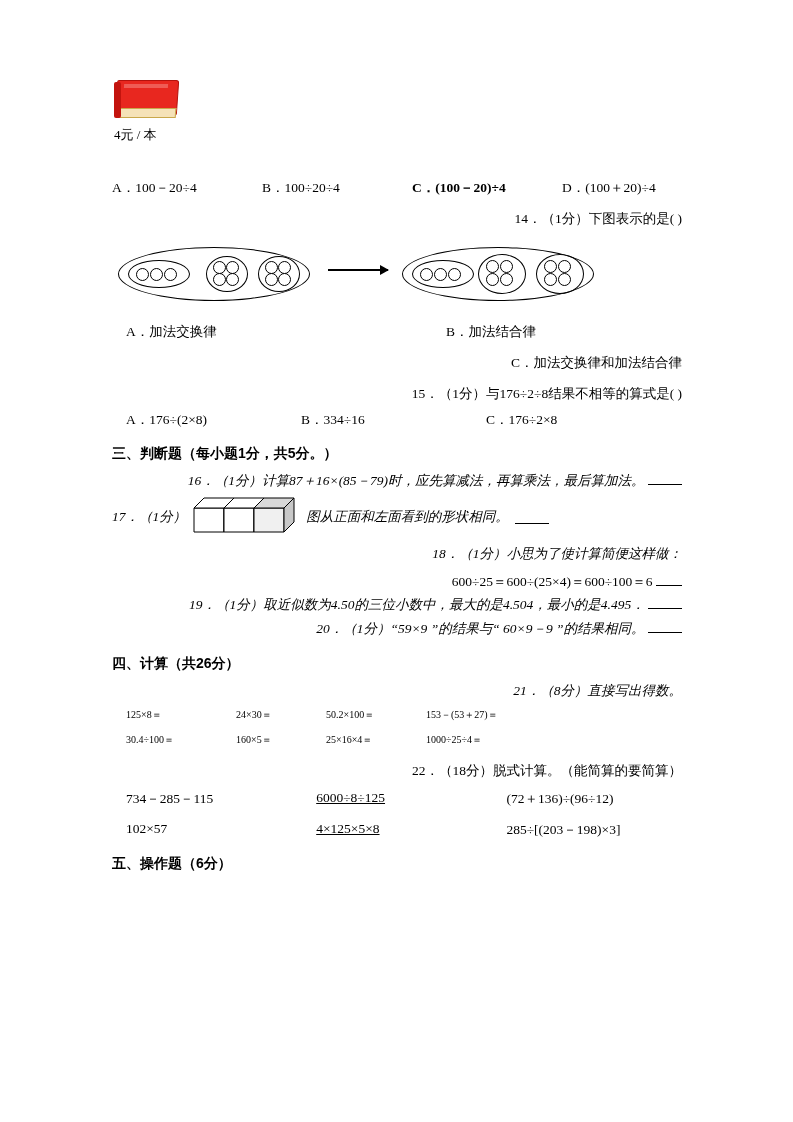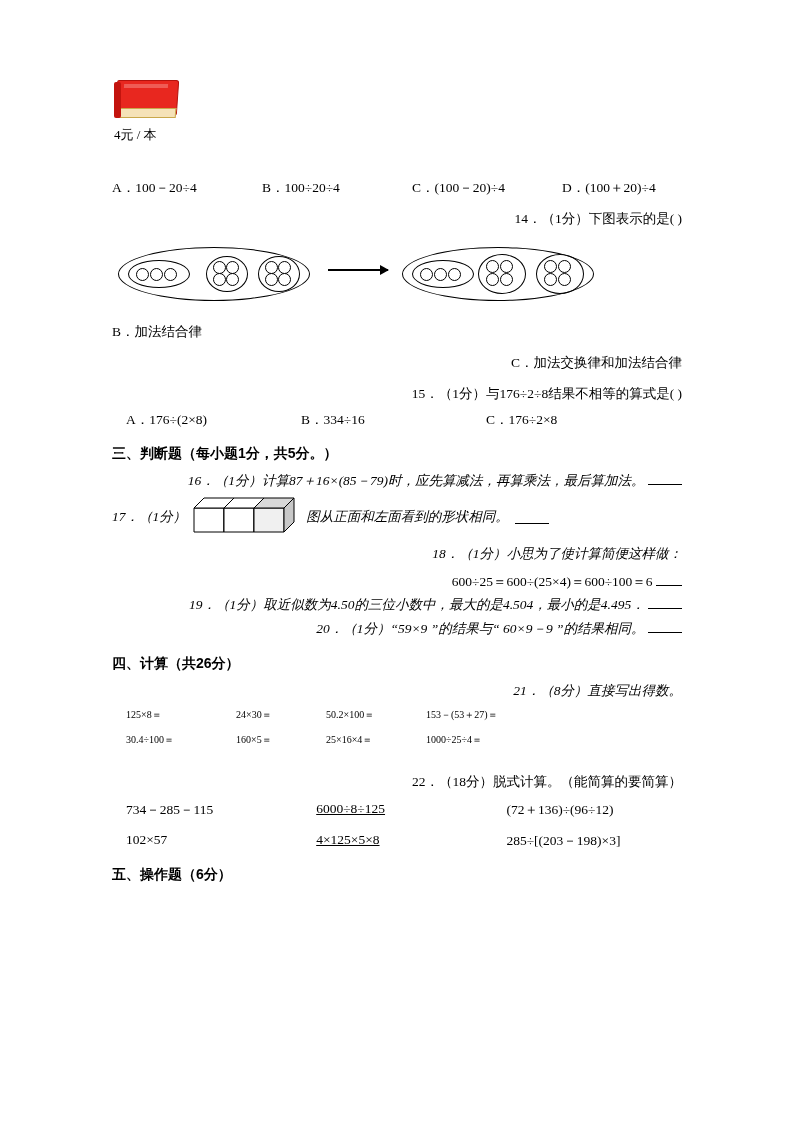"C．(100－20)÷4" span { font-weight: none -> bold }
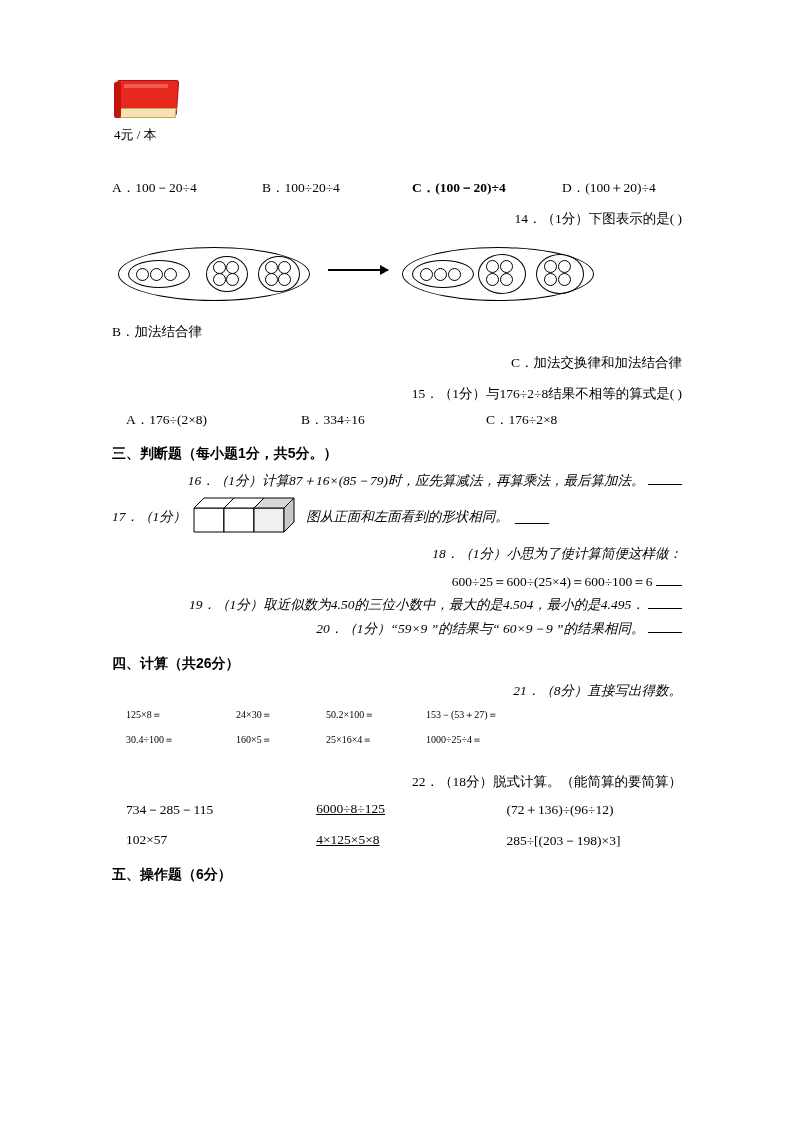"A．加法交换律" span { html: none -> <span>A．加法交换律</span> }
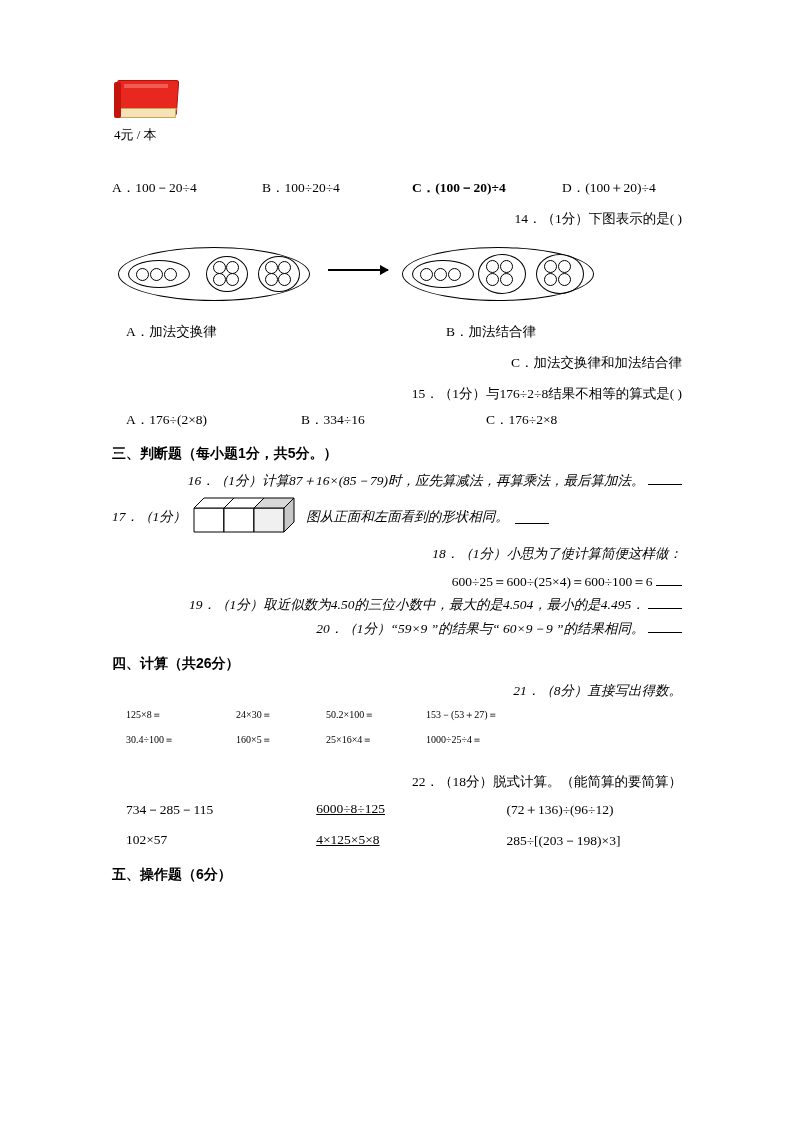"22．（18分）脱式计算。（能简算的要简算）" .sp14 { margin-top: 25px -> 14px }
